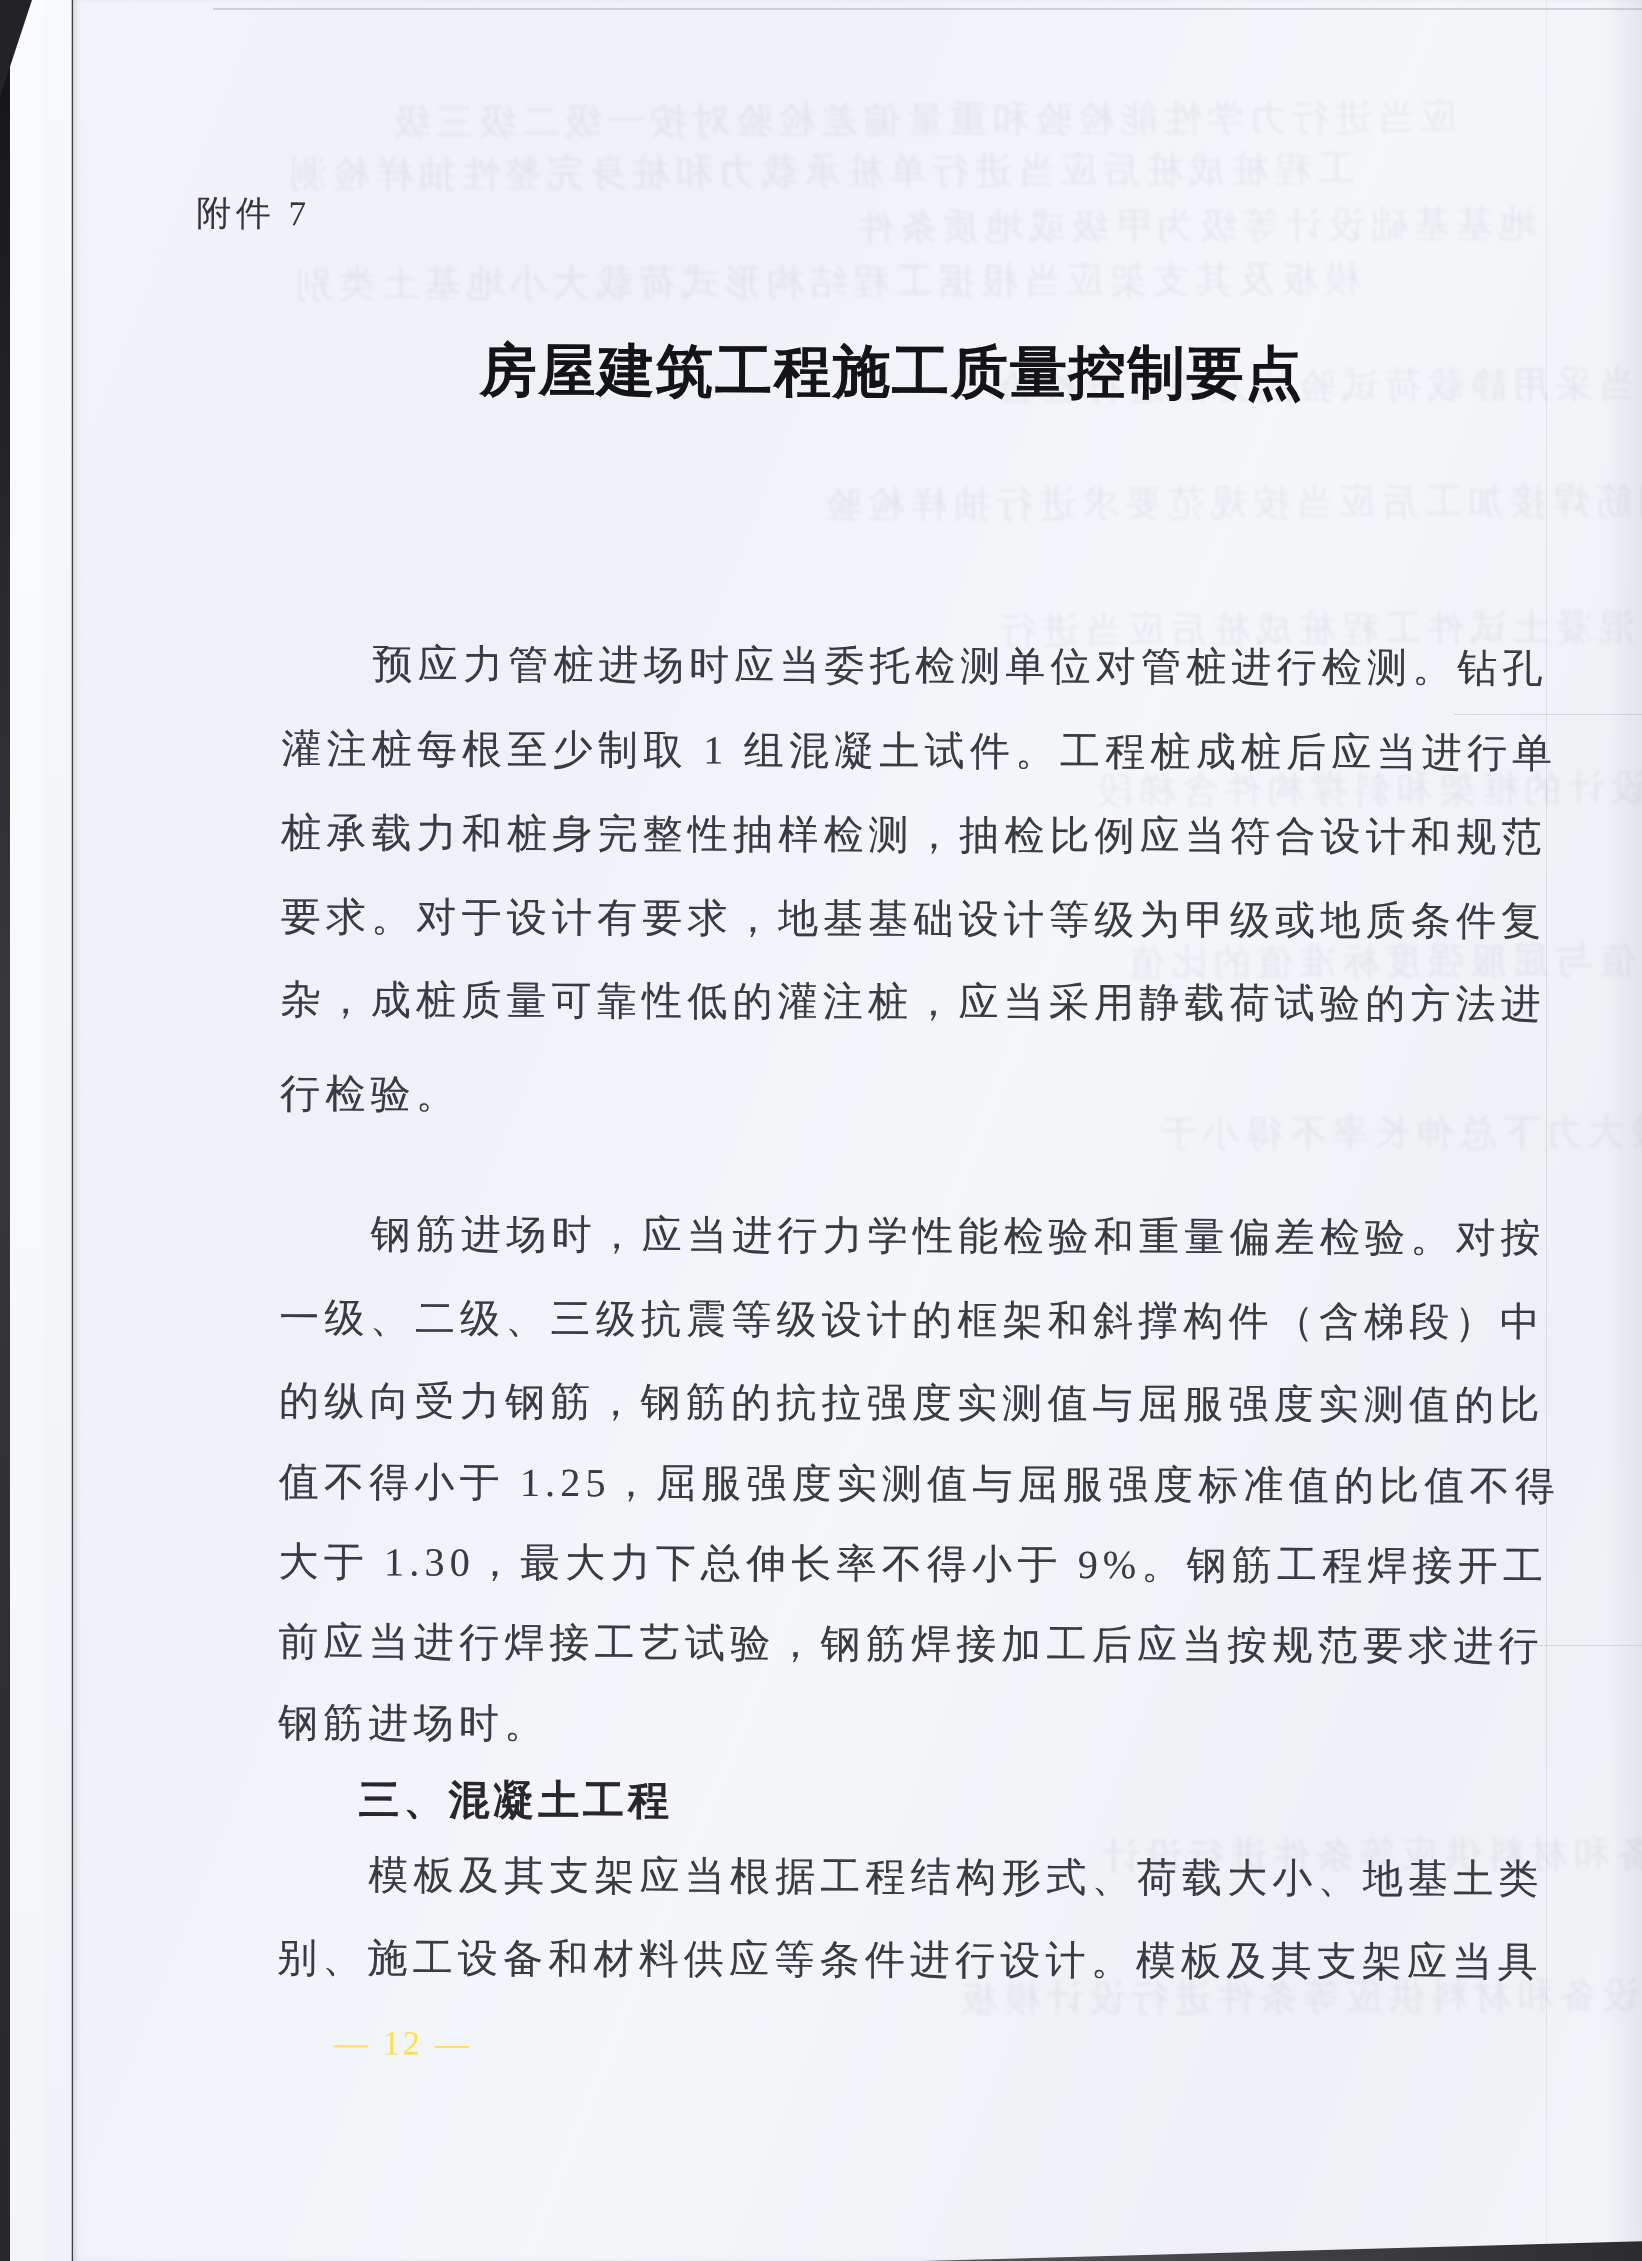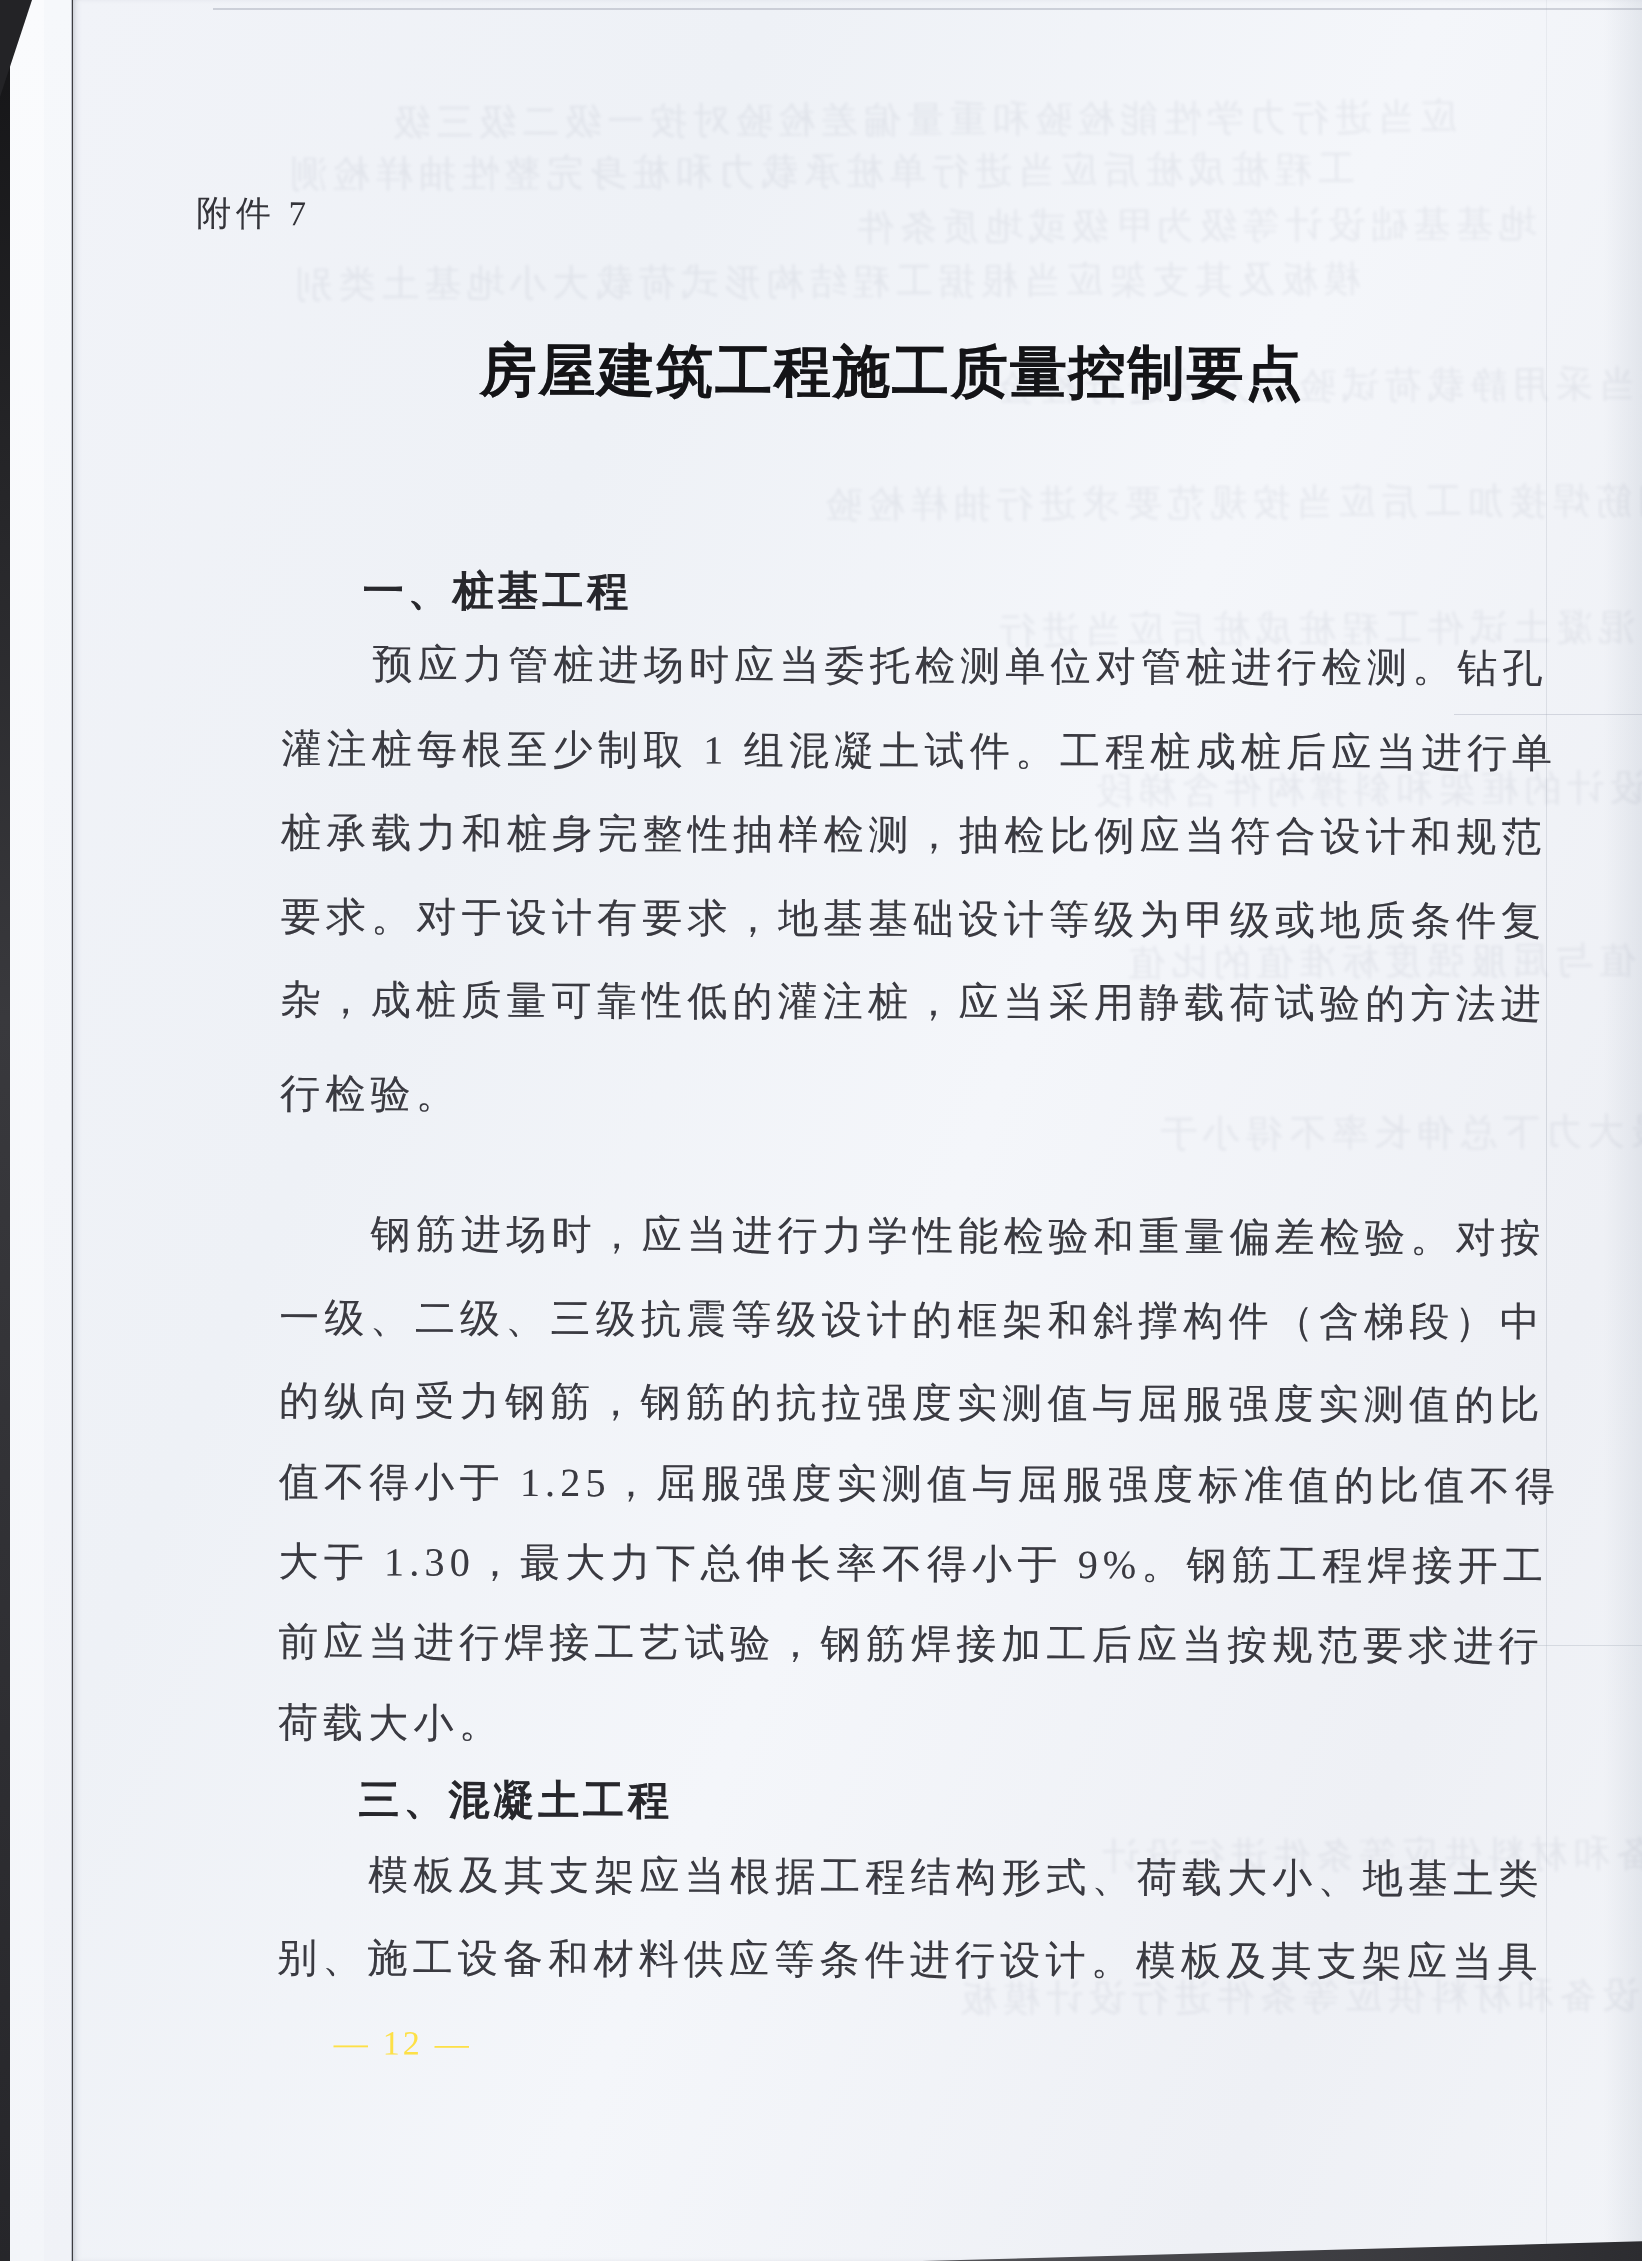"一、桩基工程" div.sec-h { html: <div>一、桩基工程</div> -> none }
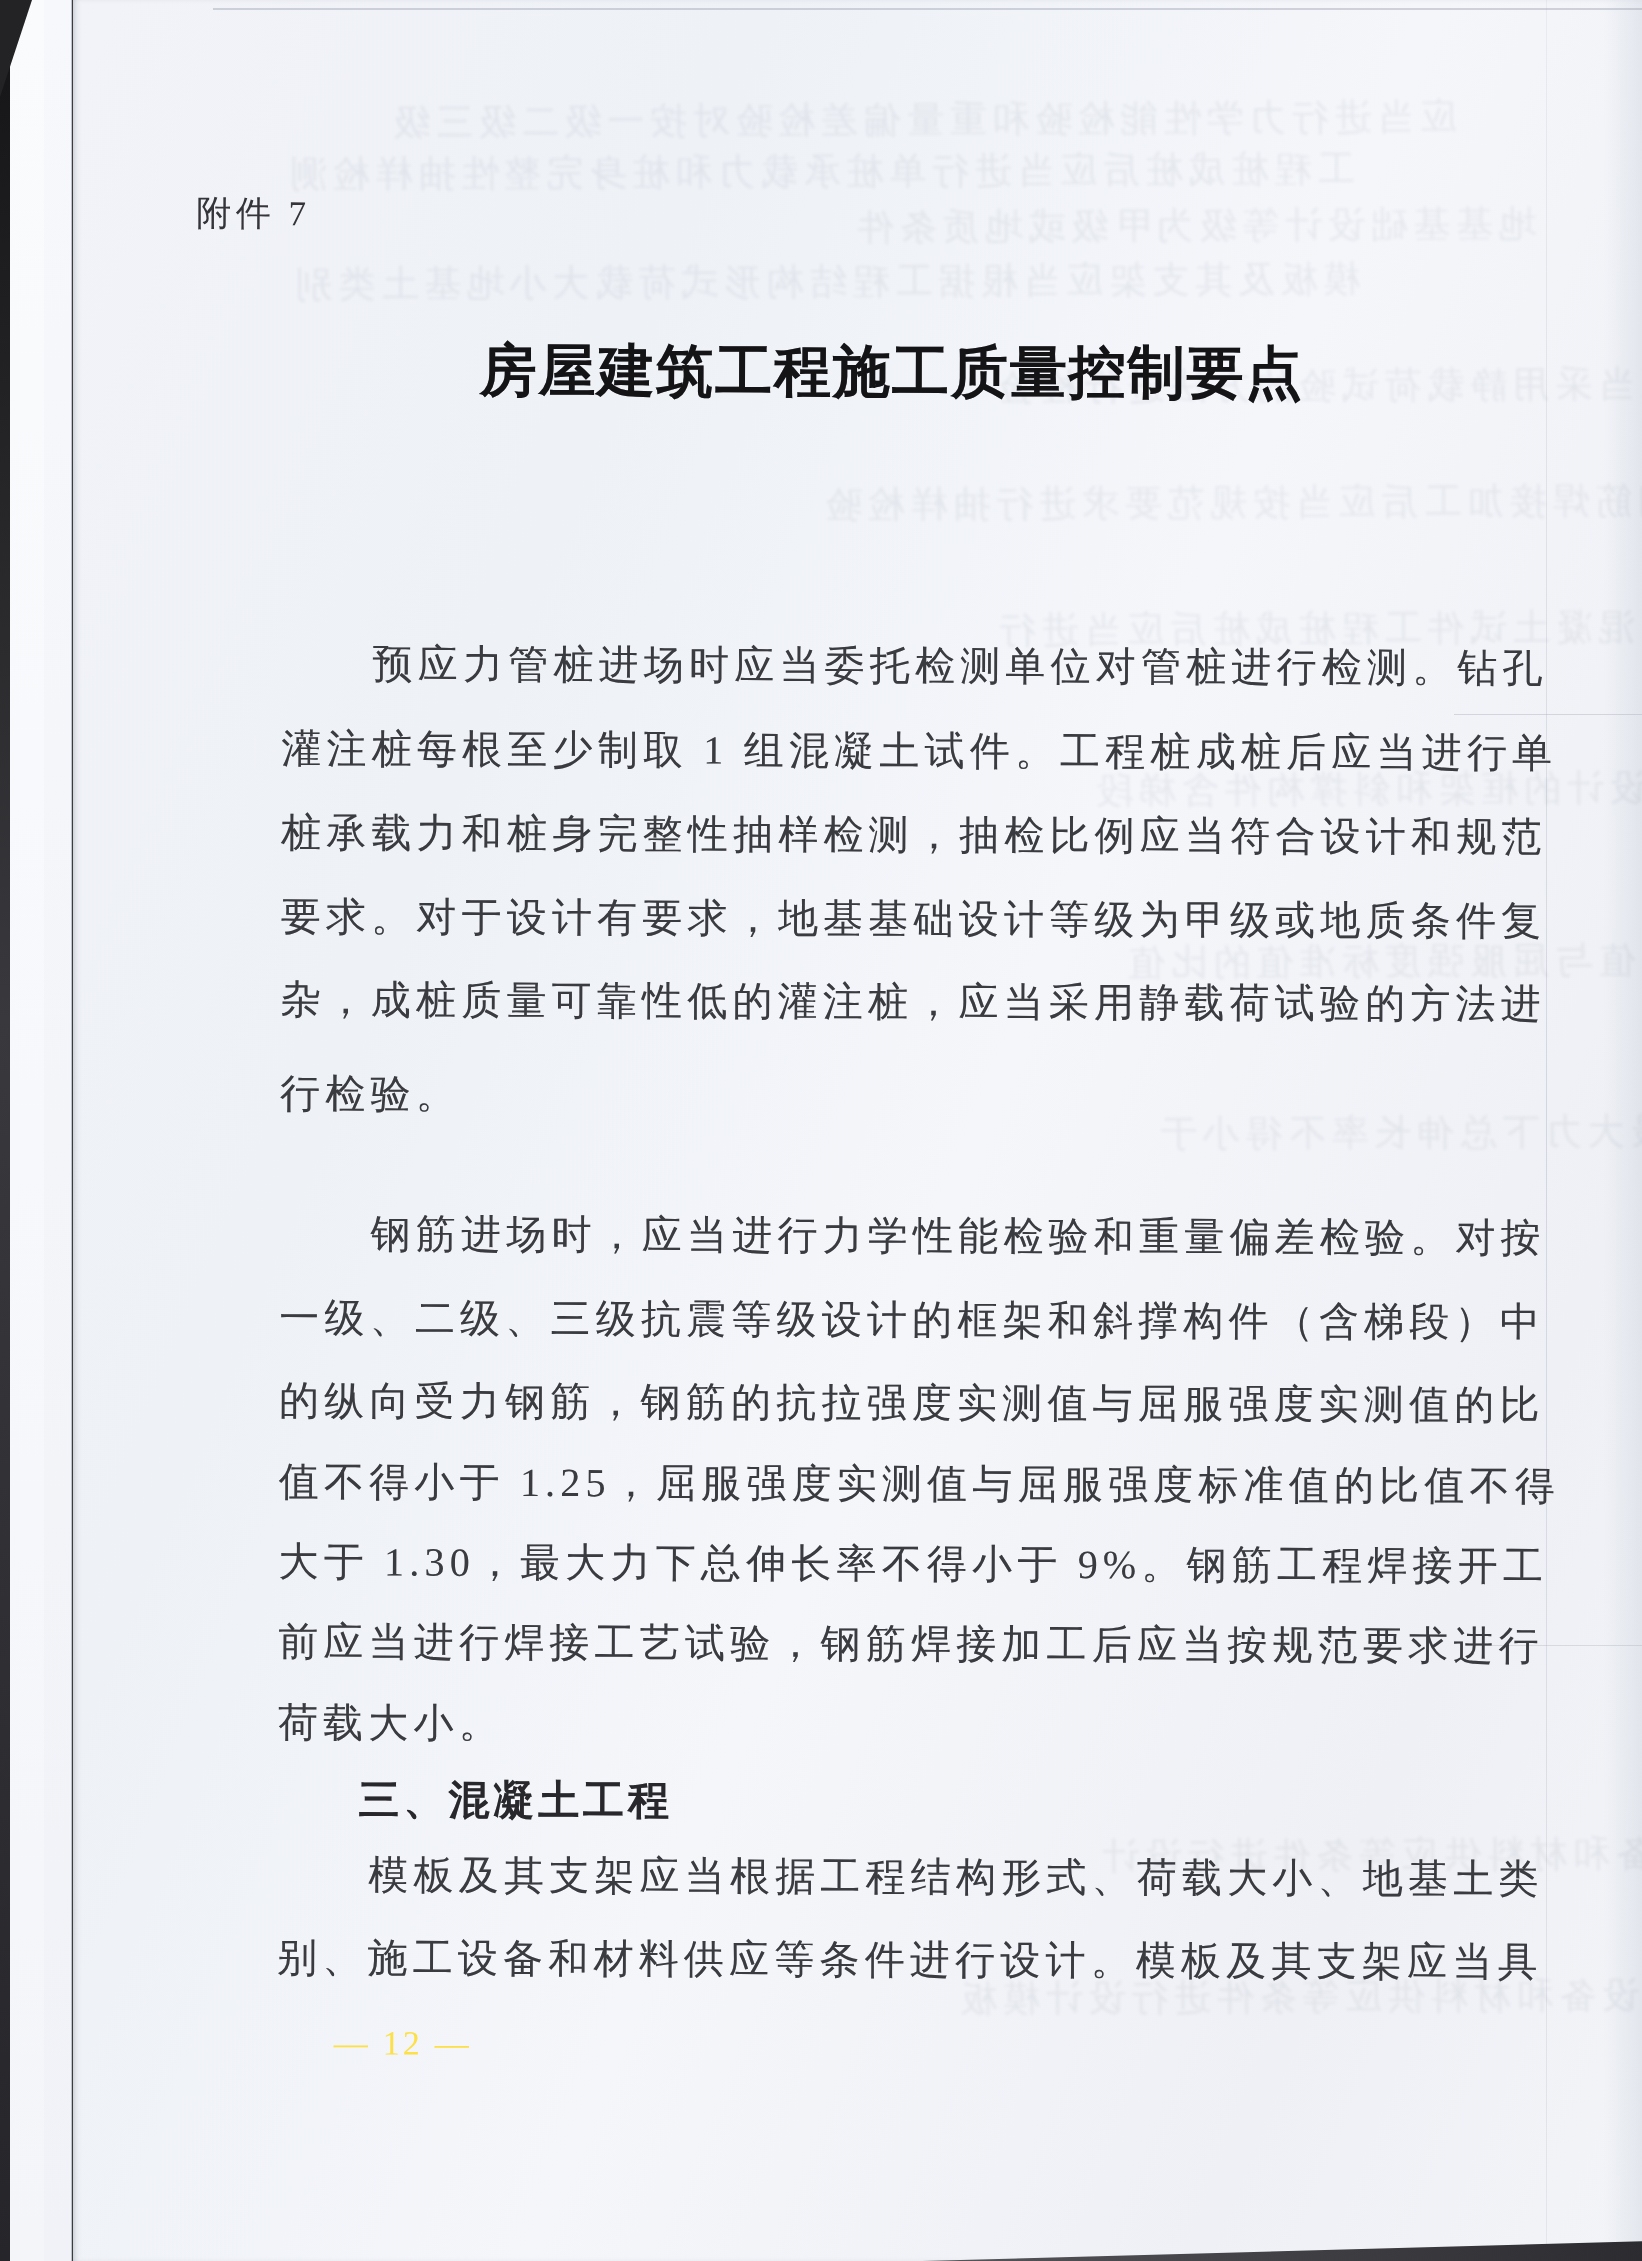"荷载大小。" div.bl { text: 荷载大小 -> 钢筋进场时 }
